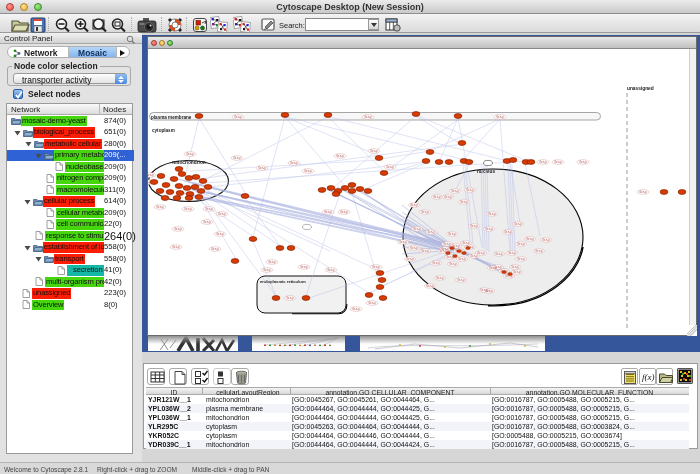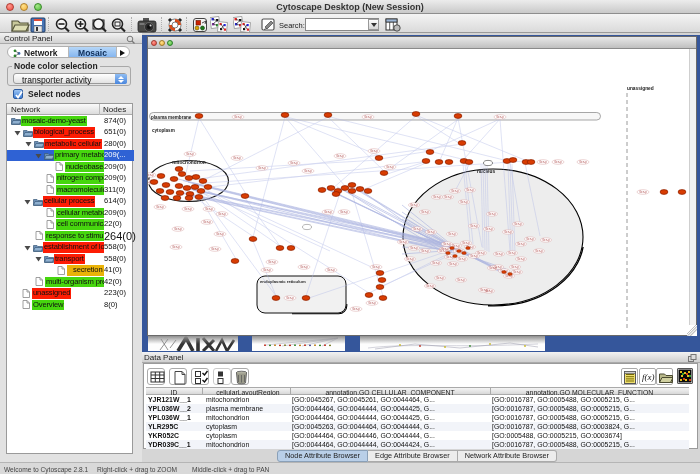"secretion" span { background: #eab308 -> #14b8a6 }
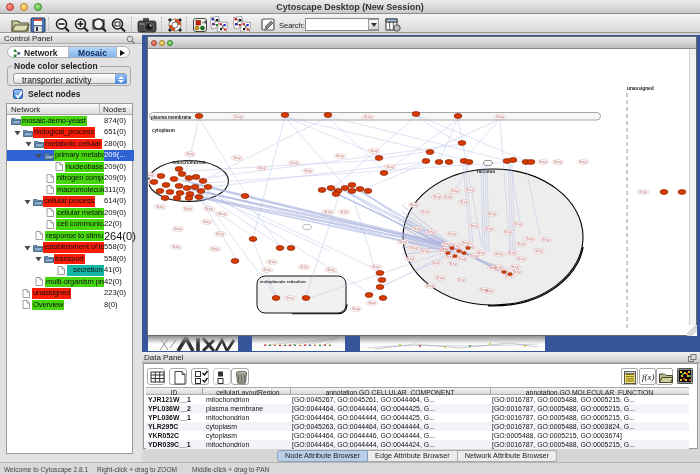"Data Panel" div.abs { html: <div> <span>Data Panel</span> <svg> <rect></rect> <rect></rect> </svg> </div> -> none }
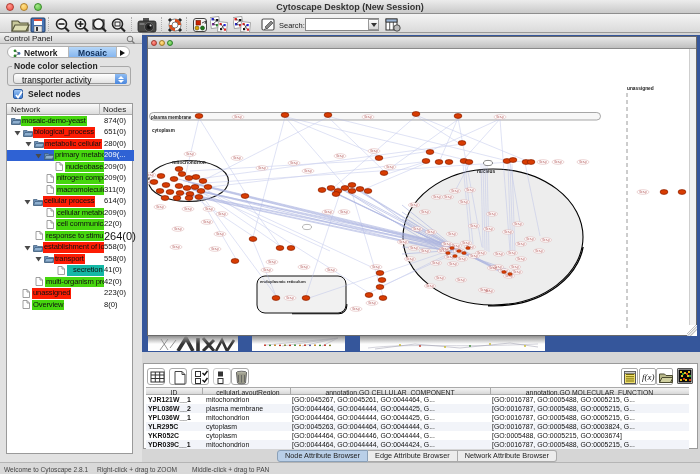"Node Attribute Browser" div.abs { html: <div> <div>Node Attribute Browser</div> <div>Edge Attribute Browser</div> <div>Network Attribute Browser</div> </div> -> none }
